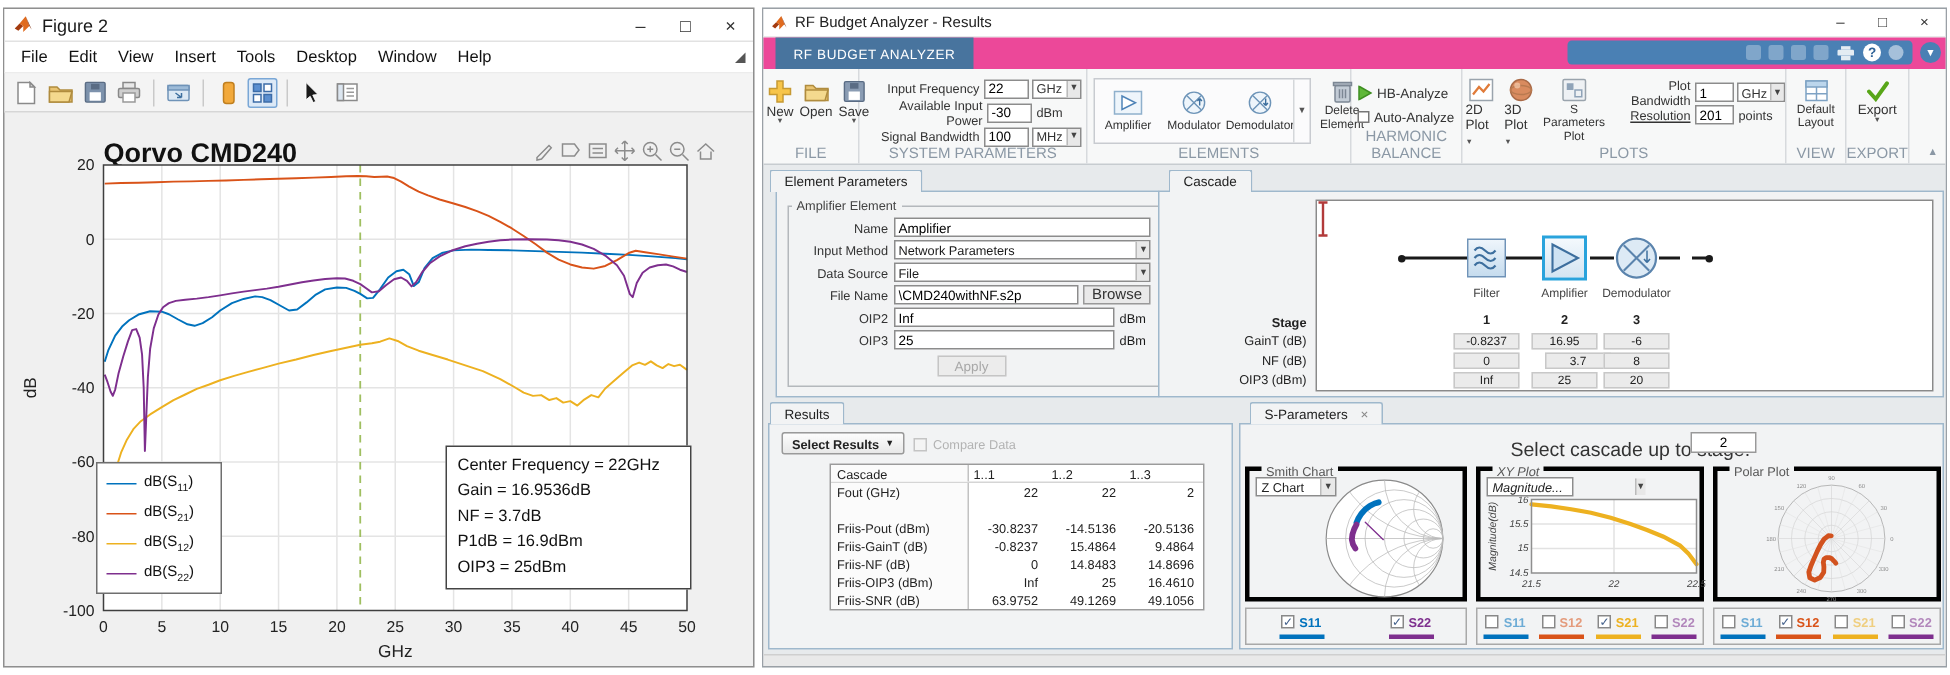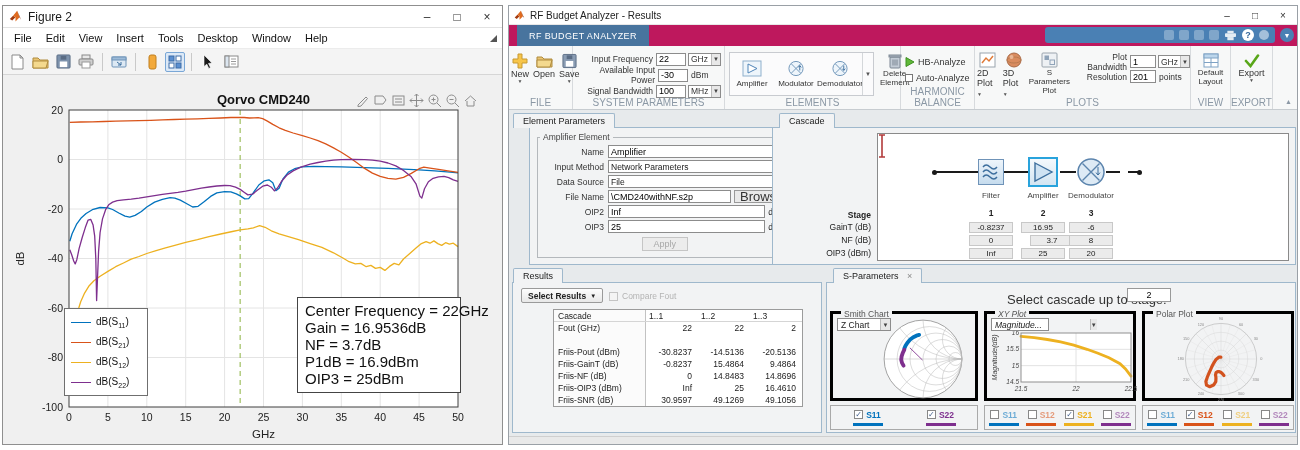"RF BUDGET ANALYZER" .ribbontabs { background: #be185d -> #ec4899 }
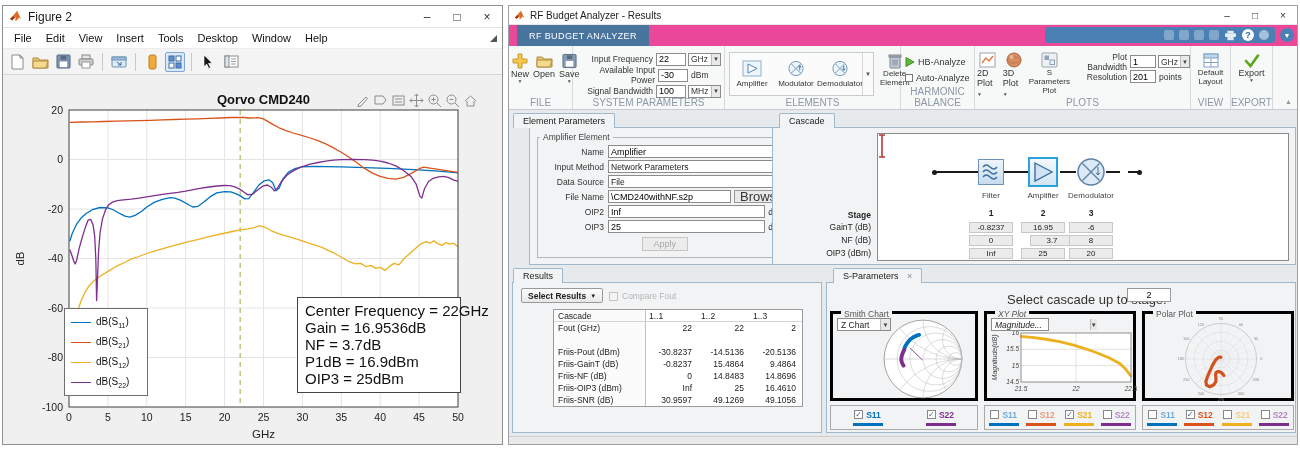"Resolution" span.lbl { text-decoration: none -> underline }
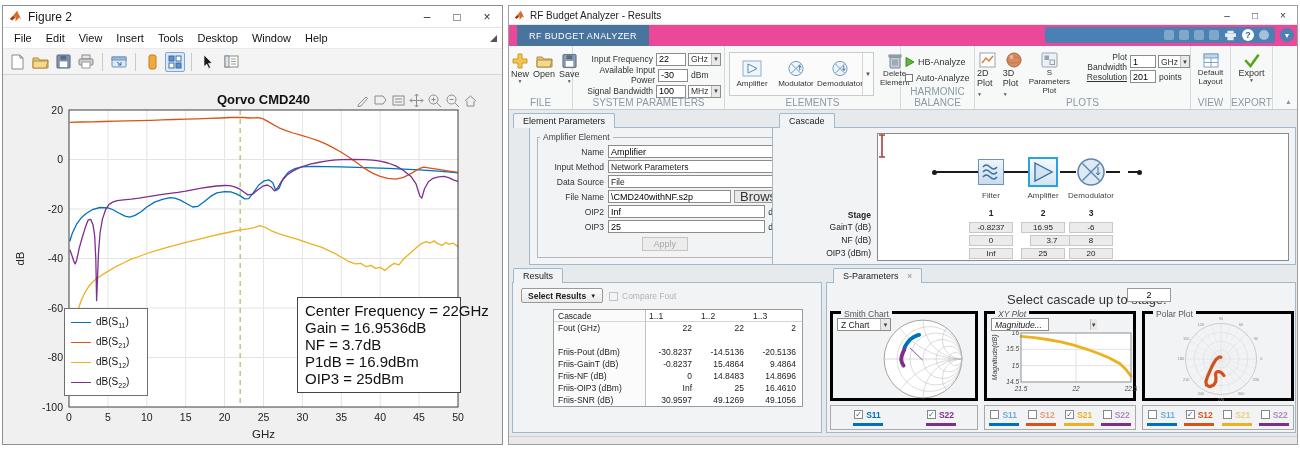"Qorvo CMD240" .plot-title { font-size: 13px -> 18px; text-align: center -> left }
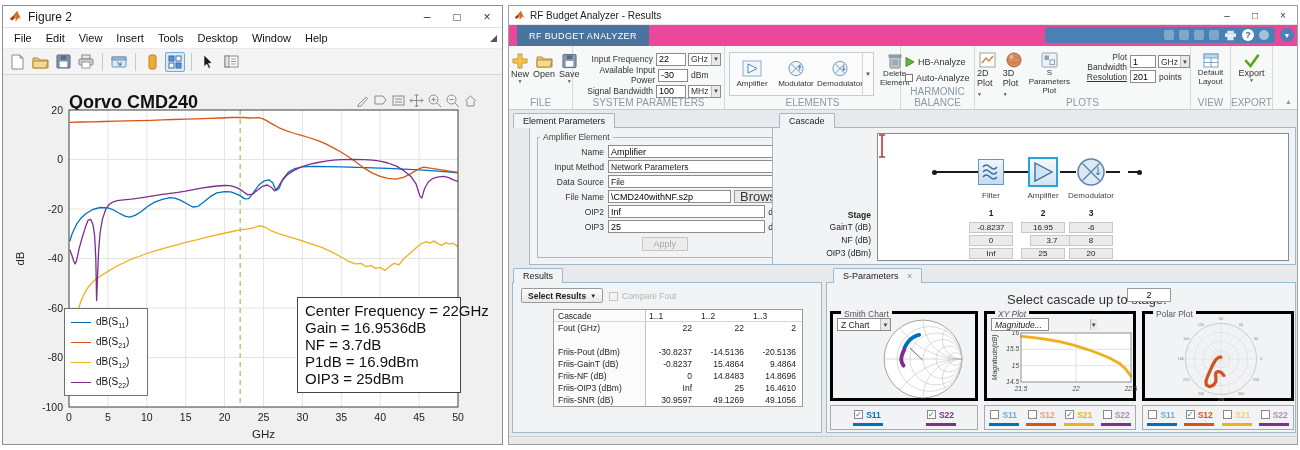"Amplifier Element" div.panel { left: 20px -> 8px }
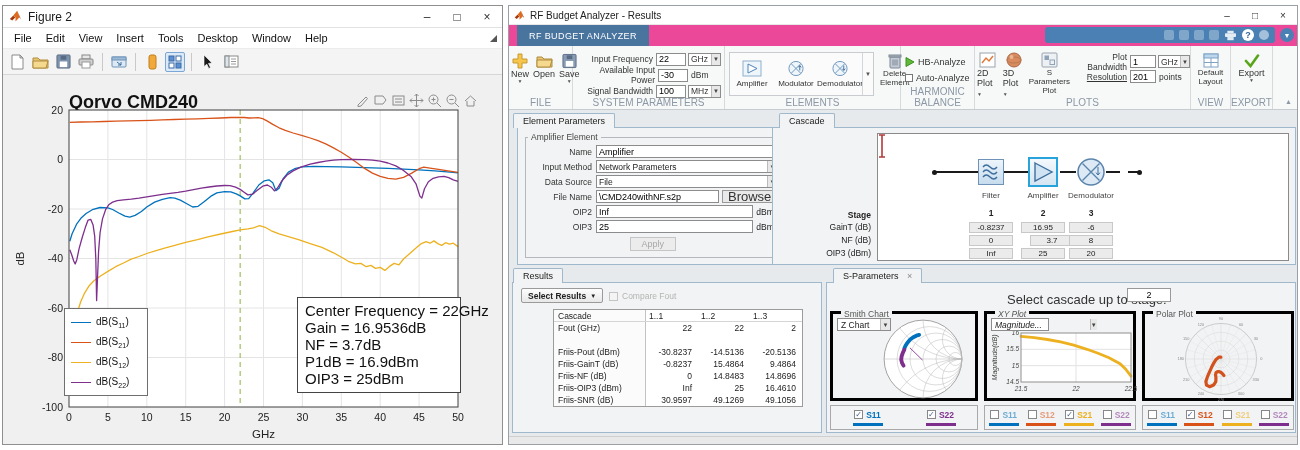"Browse" .epbtn { font-size: 13px -> 10px }
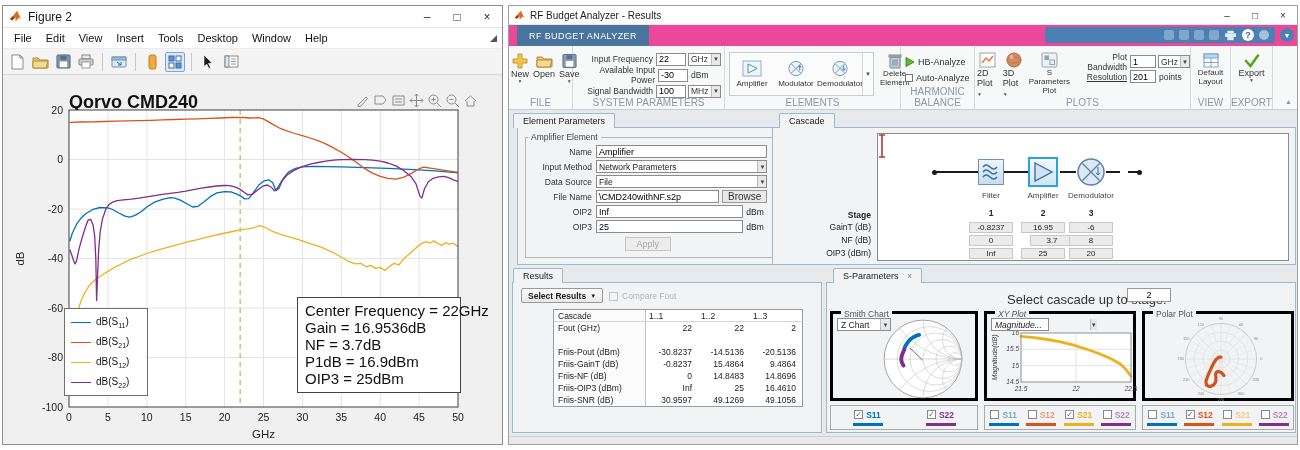"Compare Fout" span { text: Fout -> Data }
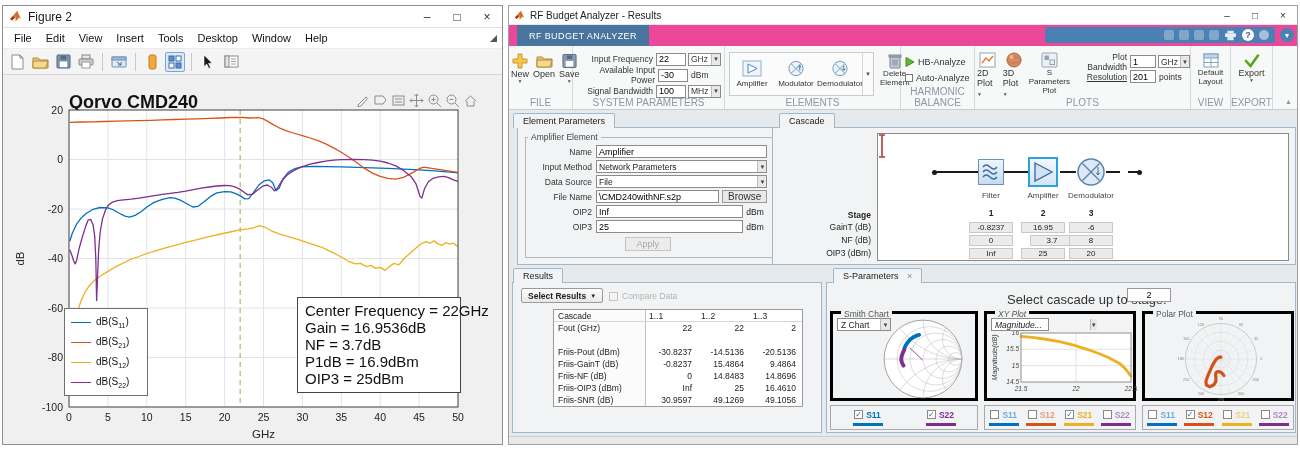"Center Frequency = 22GHz" .annot-line { font-size: 15px -> 11px }
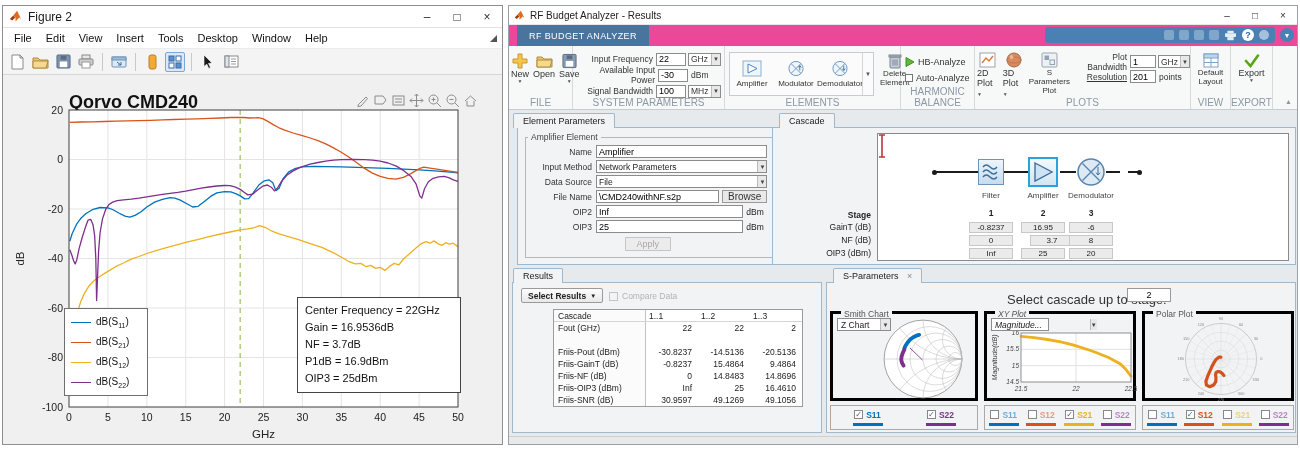"30.9597" div.tcell { text: 30.9597 -> 63.9752 }
